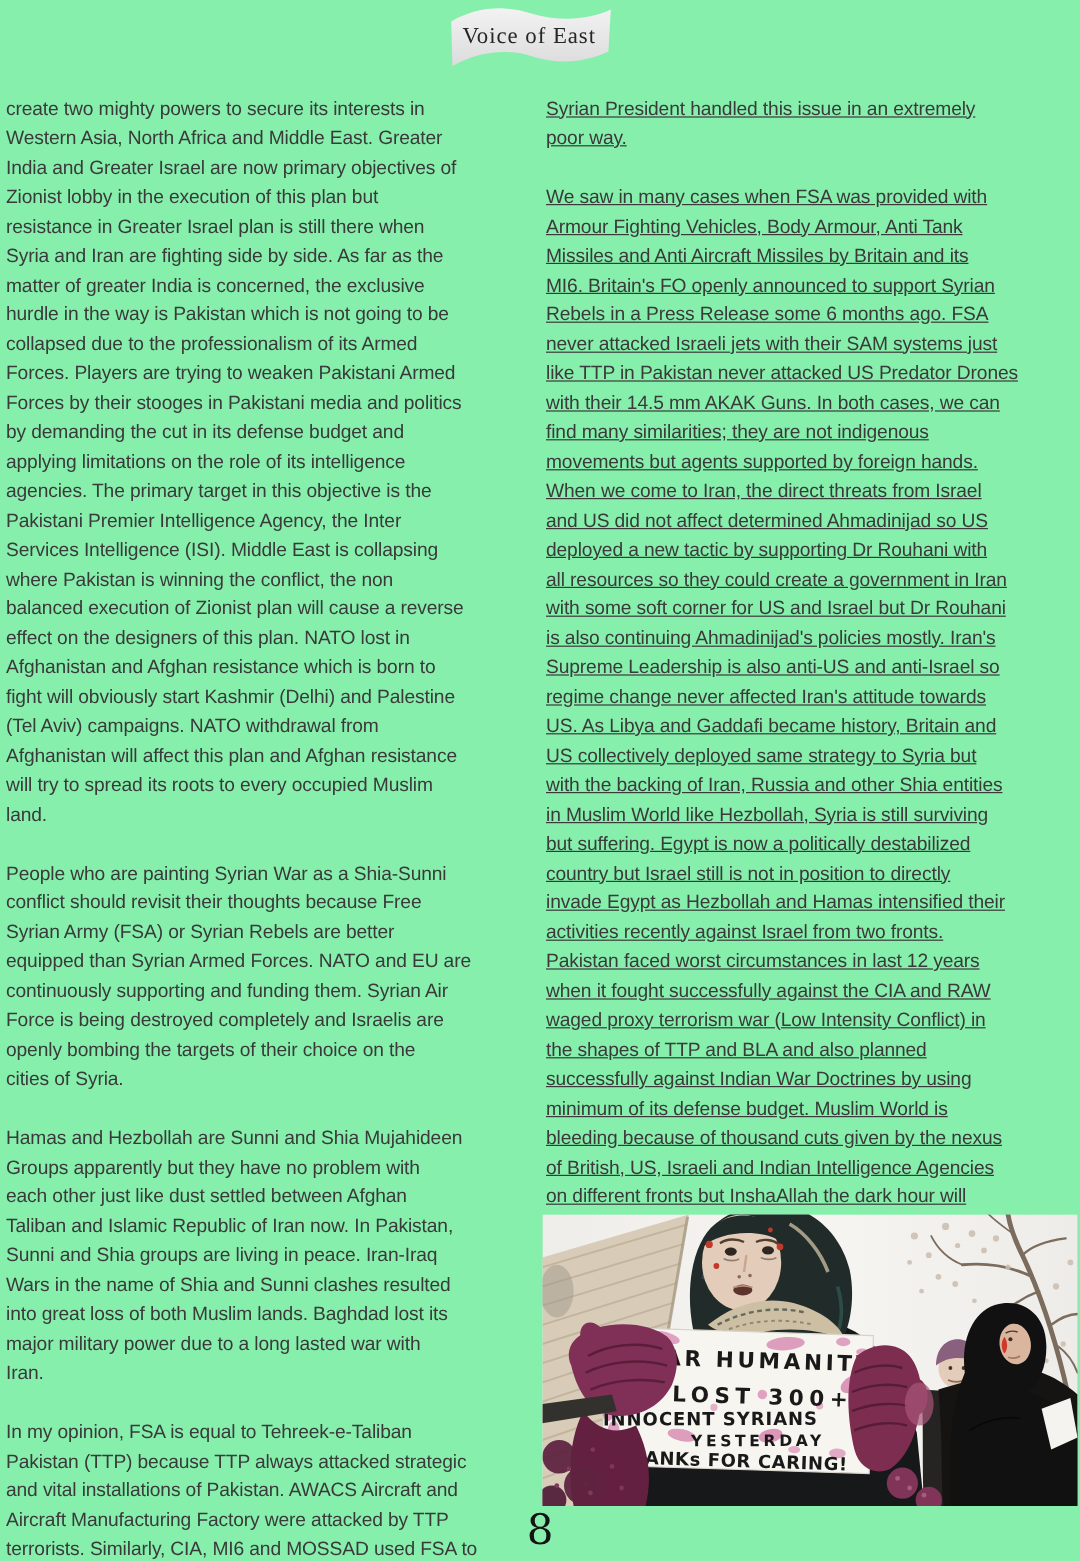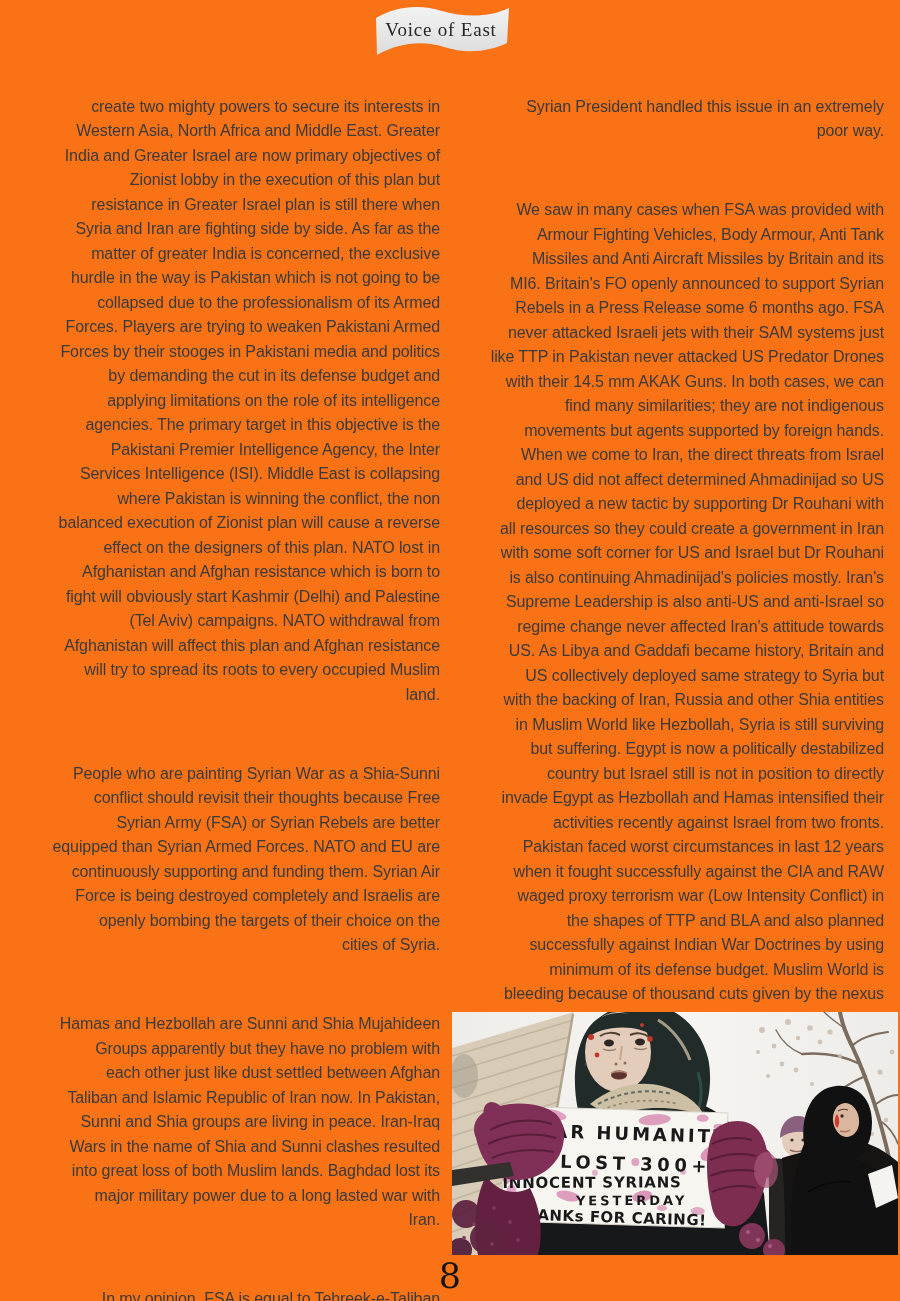"Voice of East" #page { background: #f97316 -> #86efac }
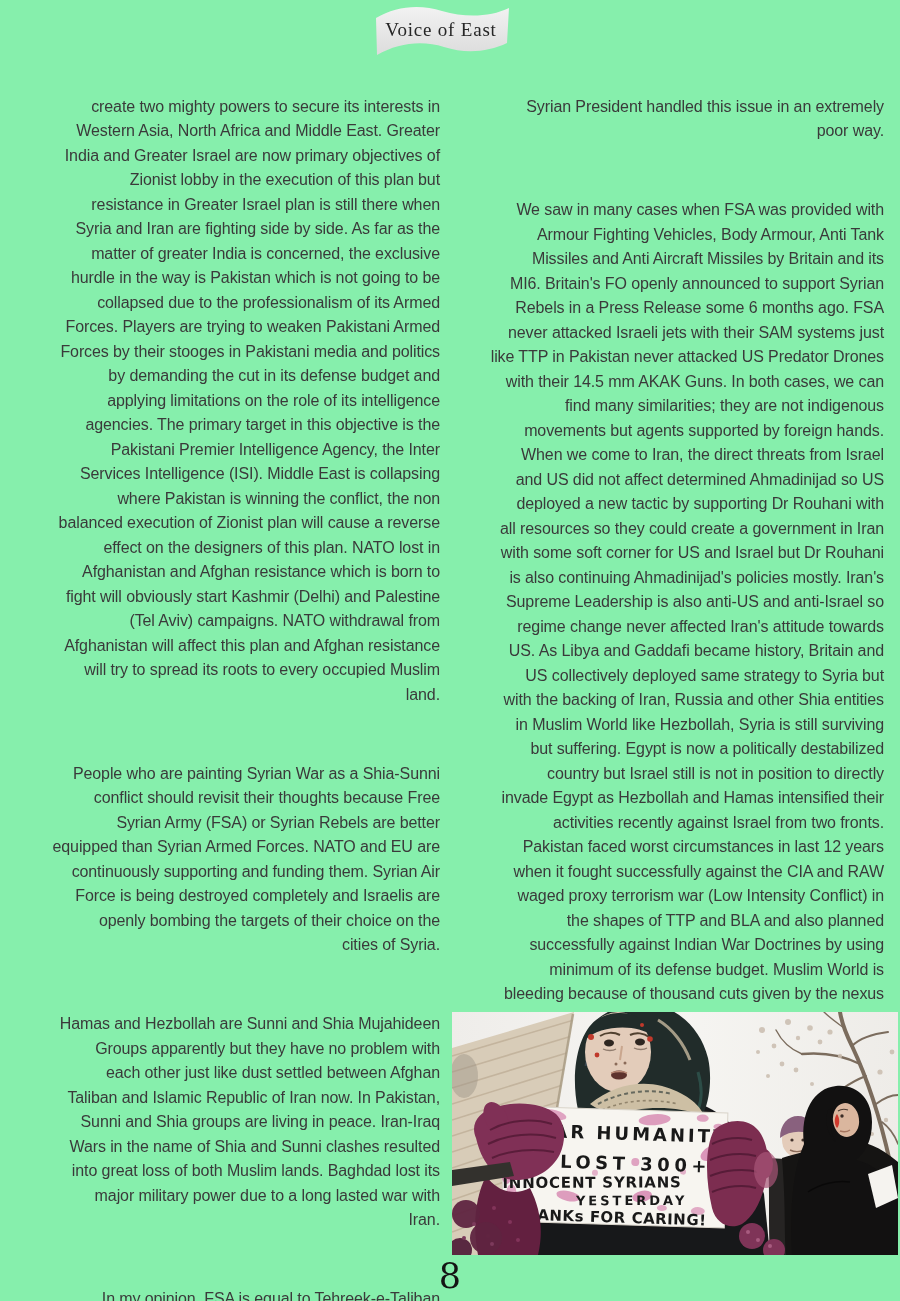"create two mighty powers to" .col p { margin: 15px -> 0; text-align: right -> none }
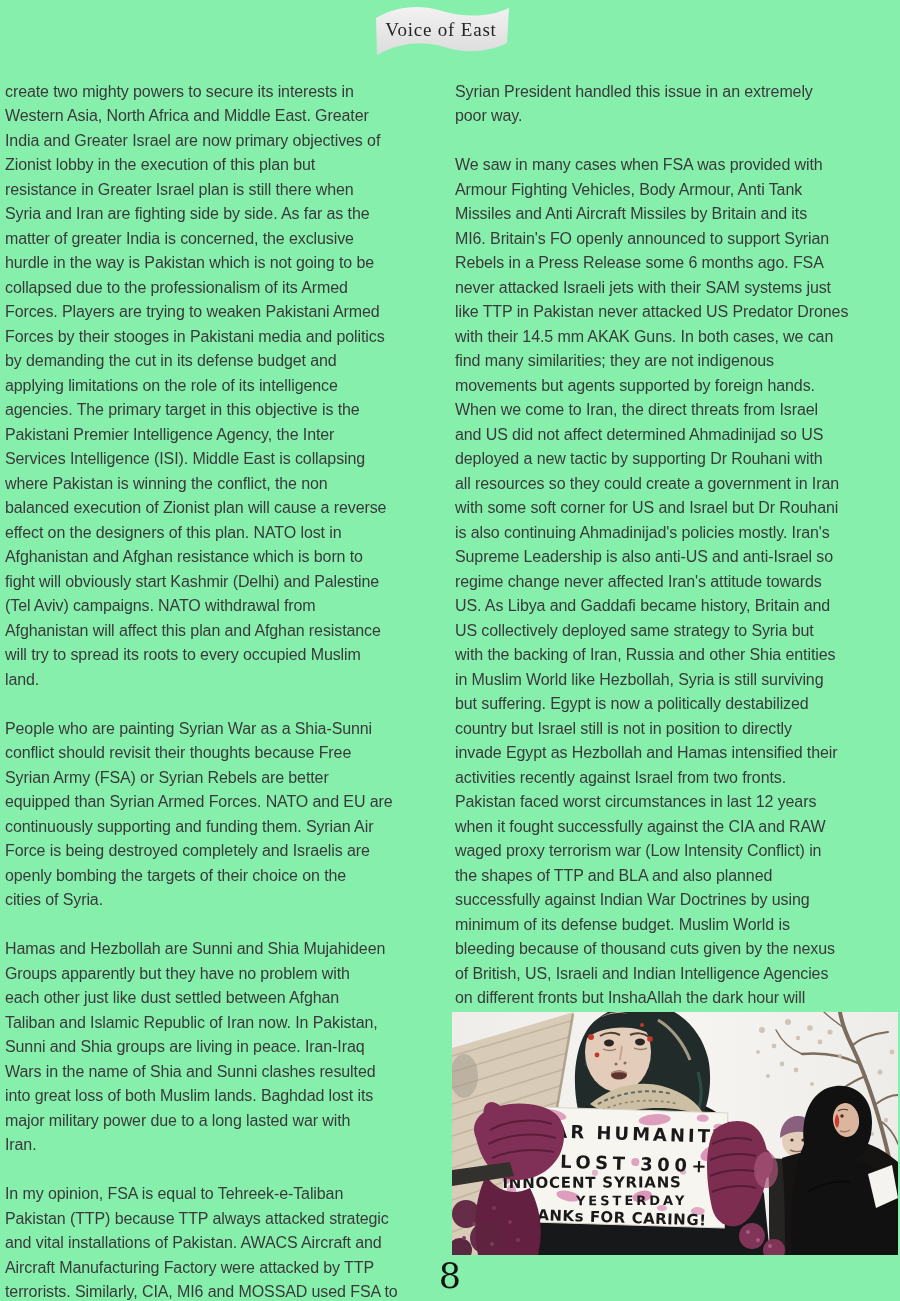"Syrian President handled this issue" #right-col { text-decoration: none -> underline }
